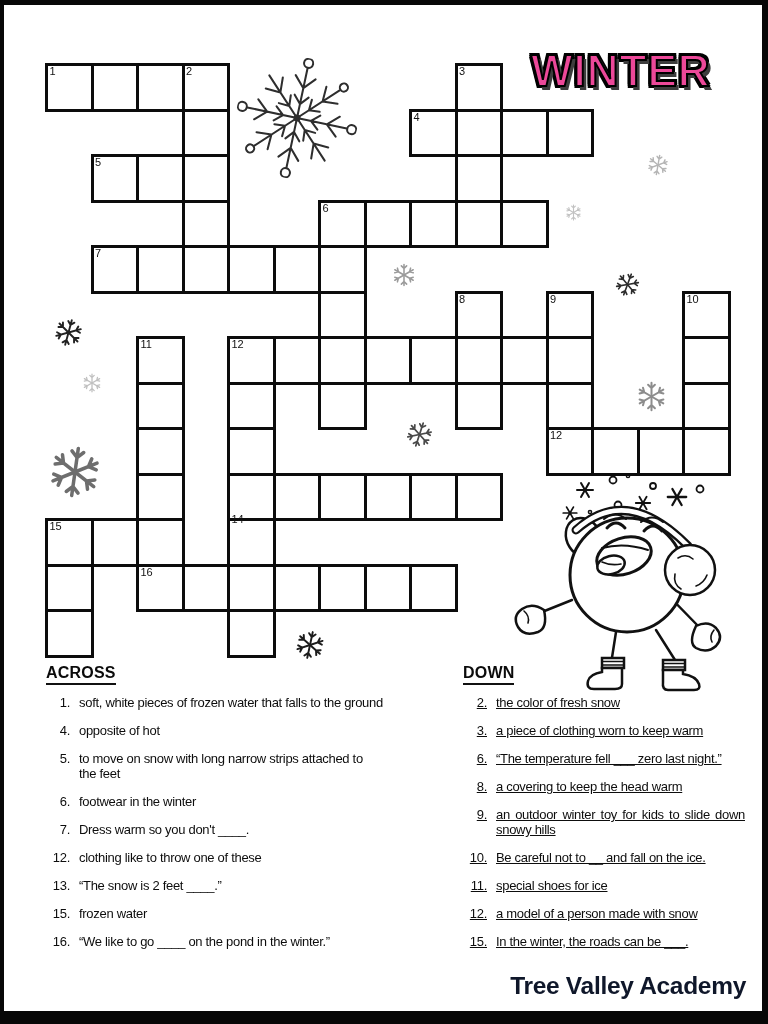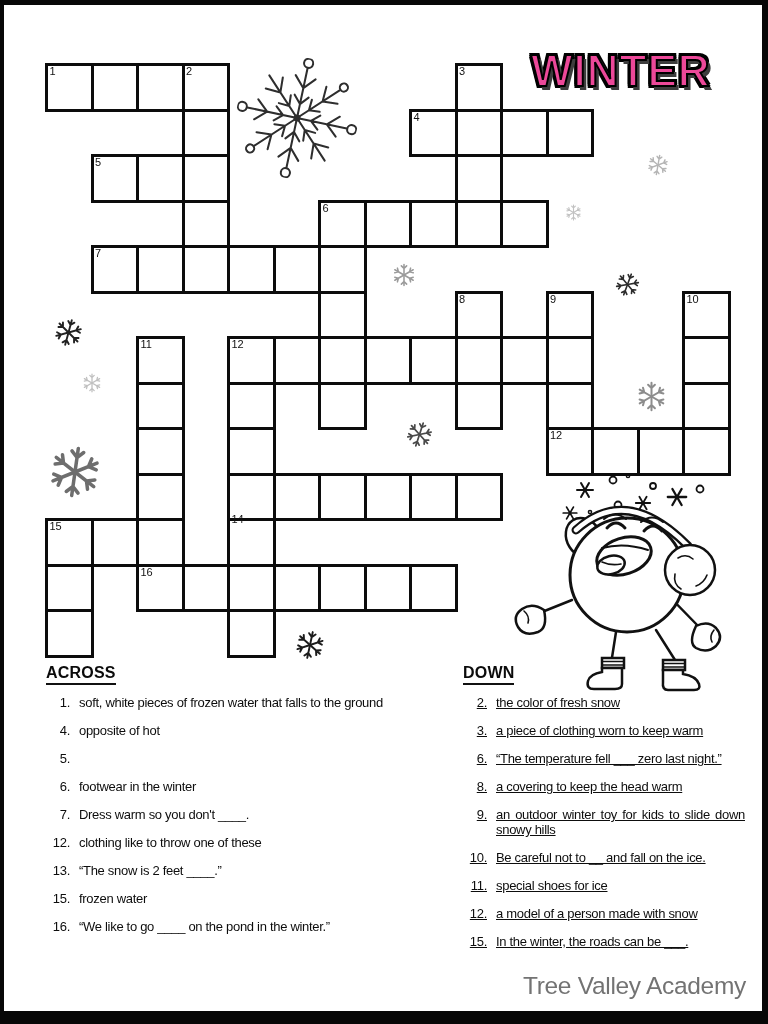"to move on snow with" span.ctext { html: none -> <span>to move on snow with long narrow strips attached to the feet</span> }
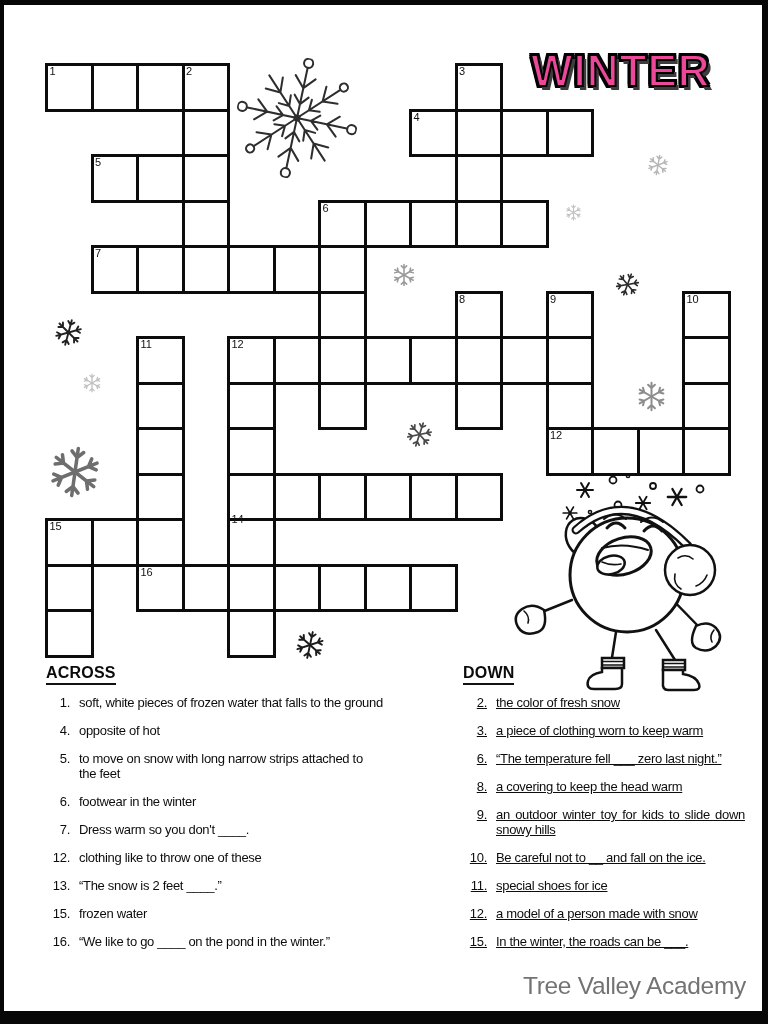"Tree Valley Academy" .brand { color: #737373 -> #0f172a; font-weight: normal -> bold }
